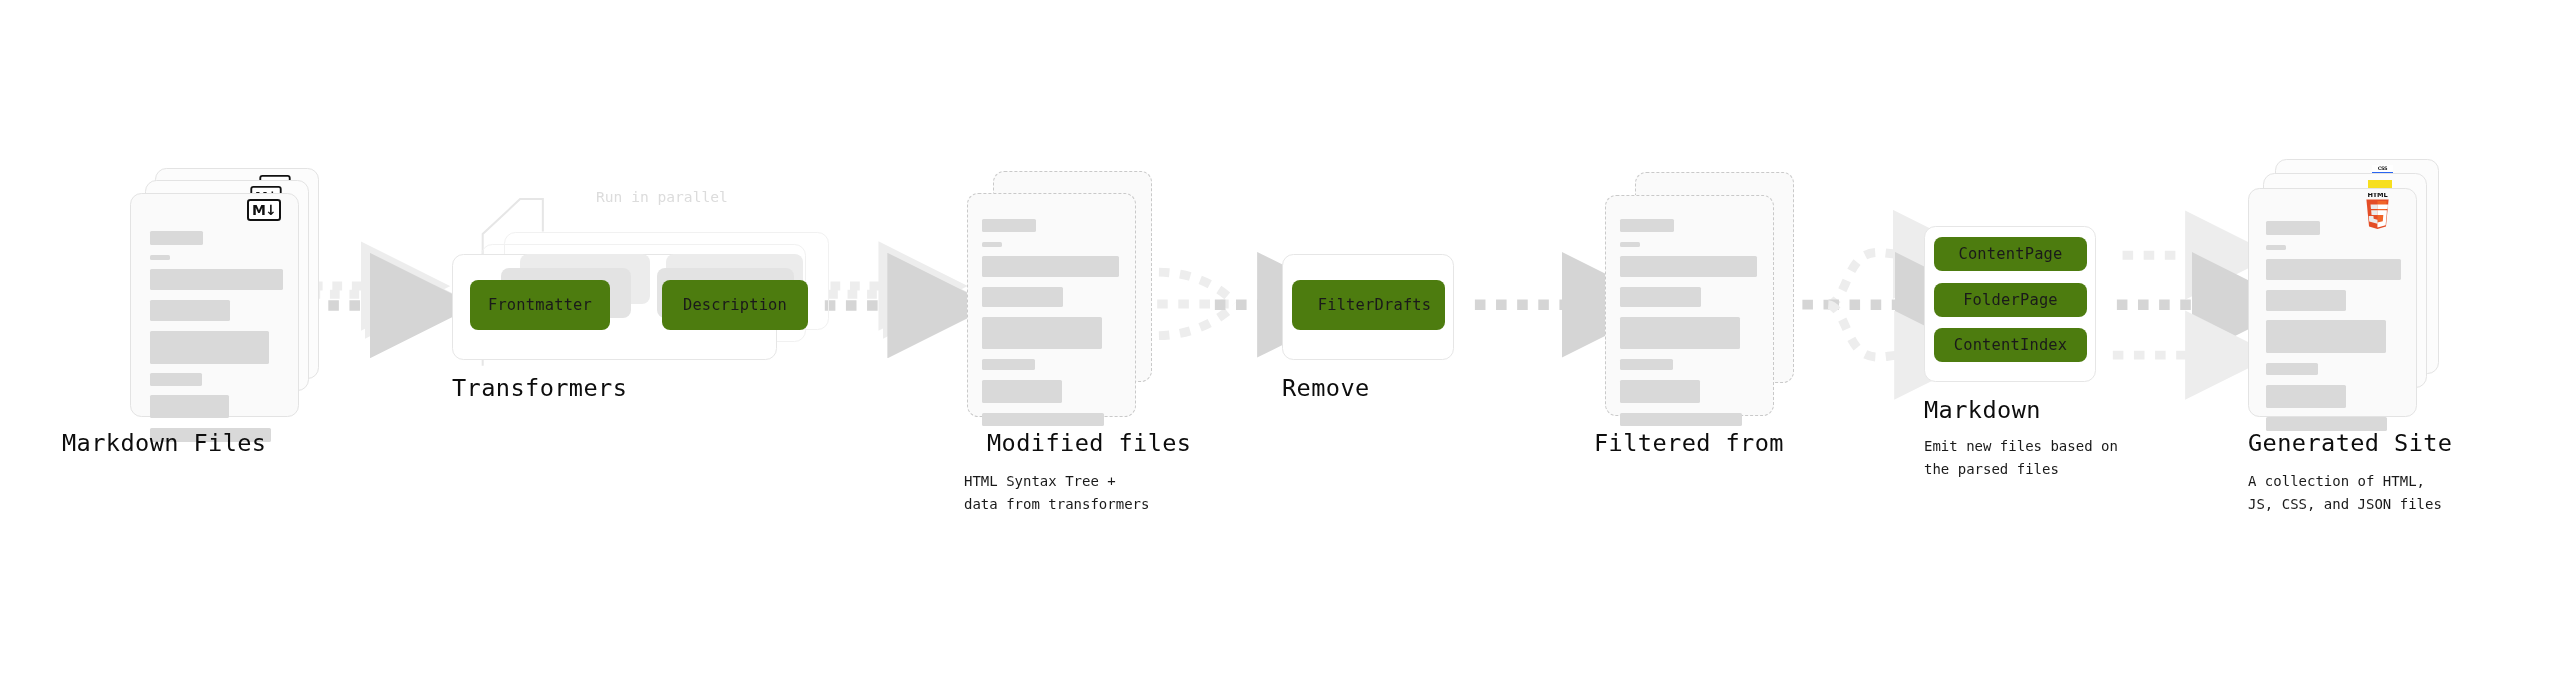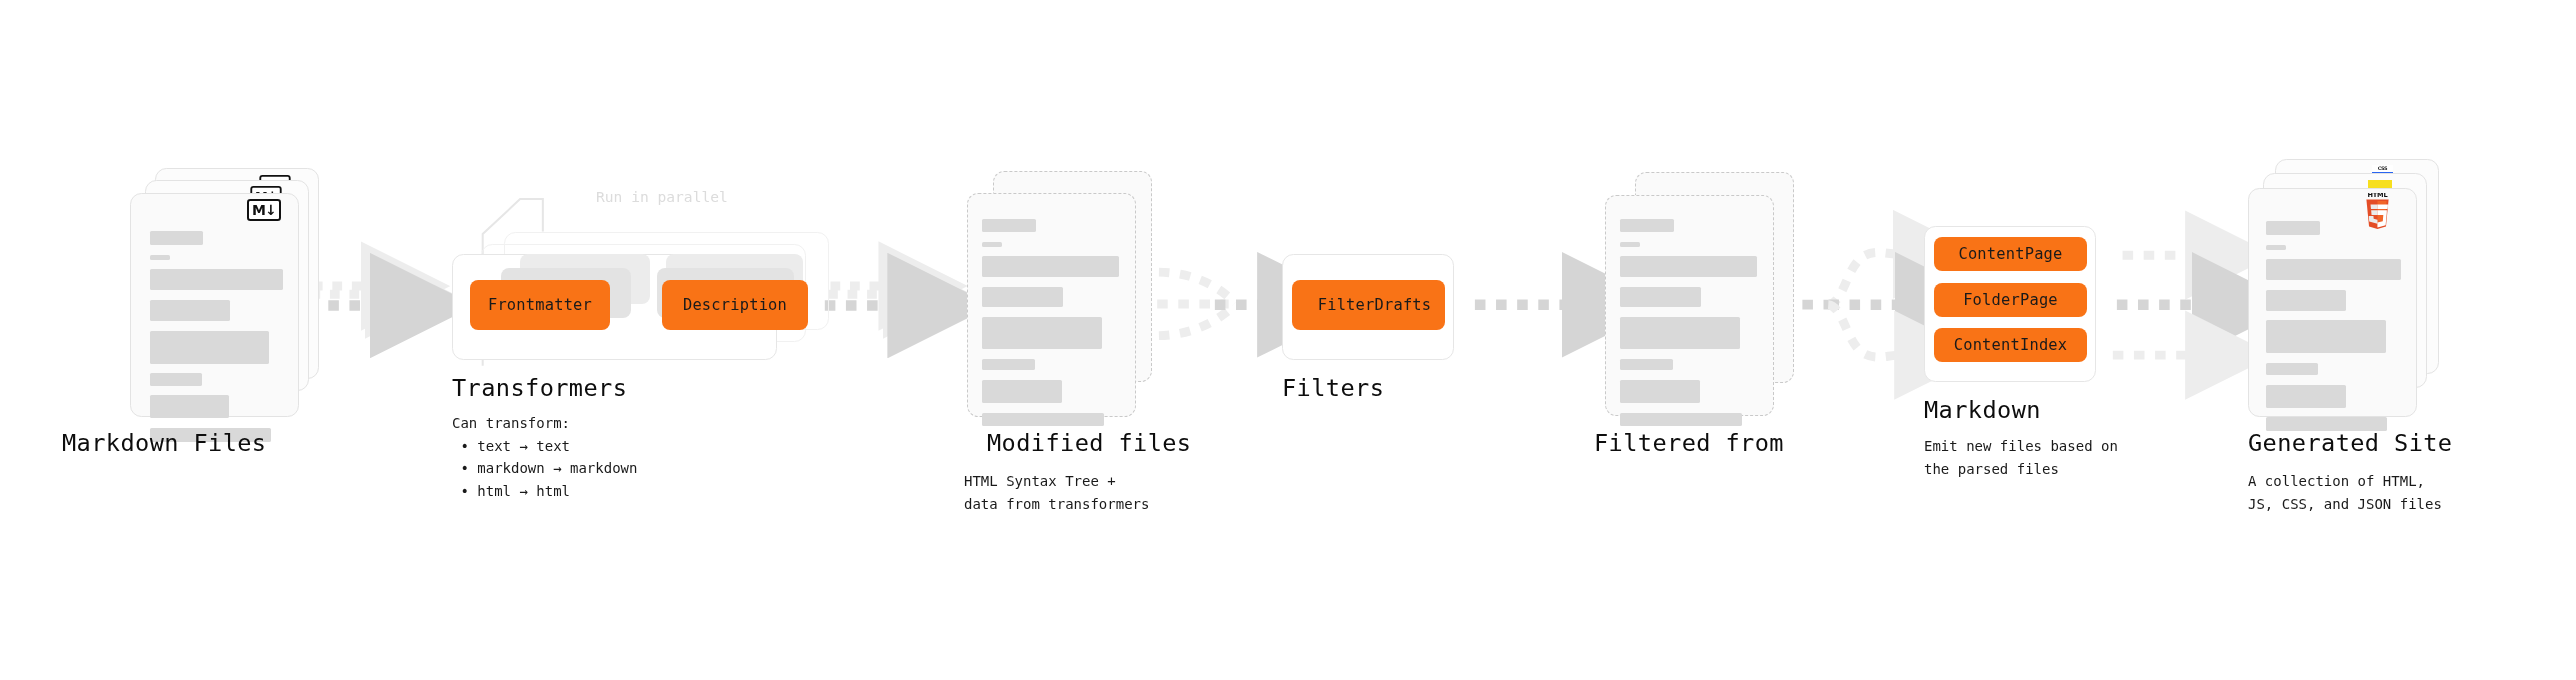"ContentPage" .pill { background: #f97316 -> #4d7c0f }
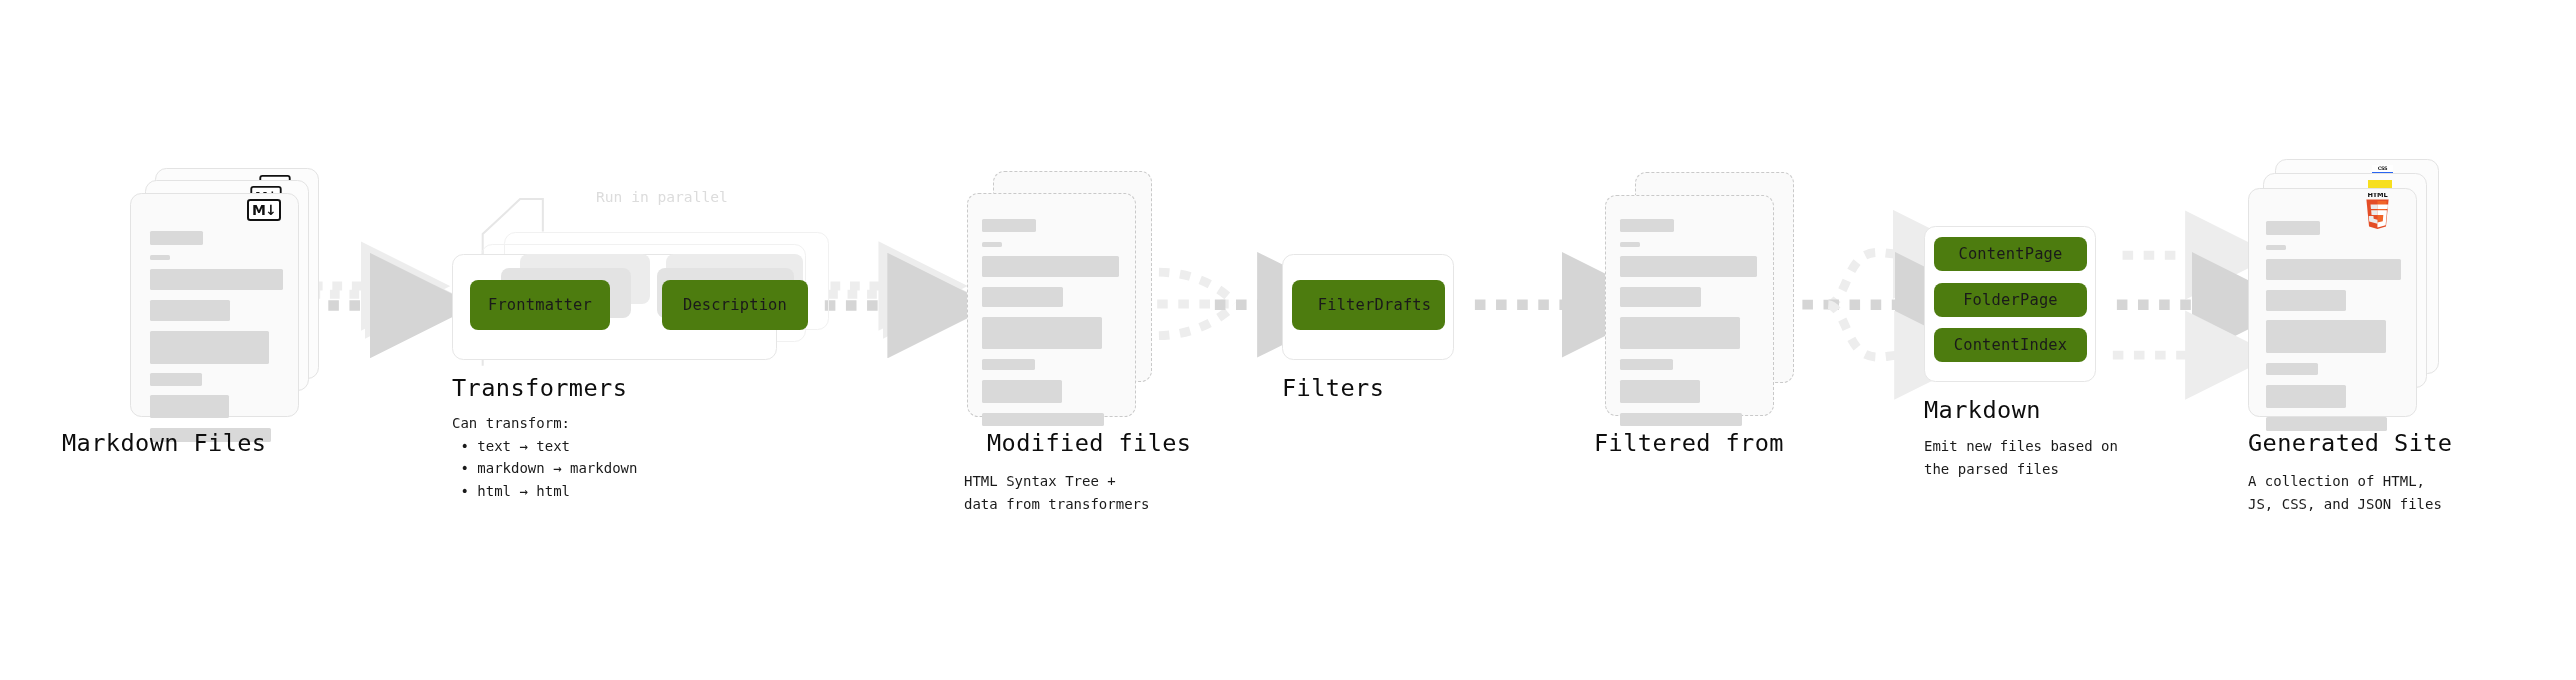"Filters" div.title { text: Filters -> Remove }
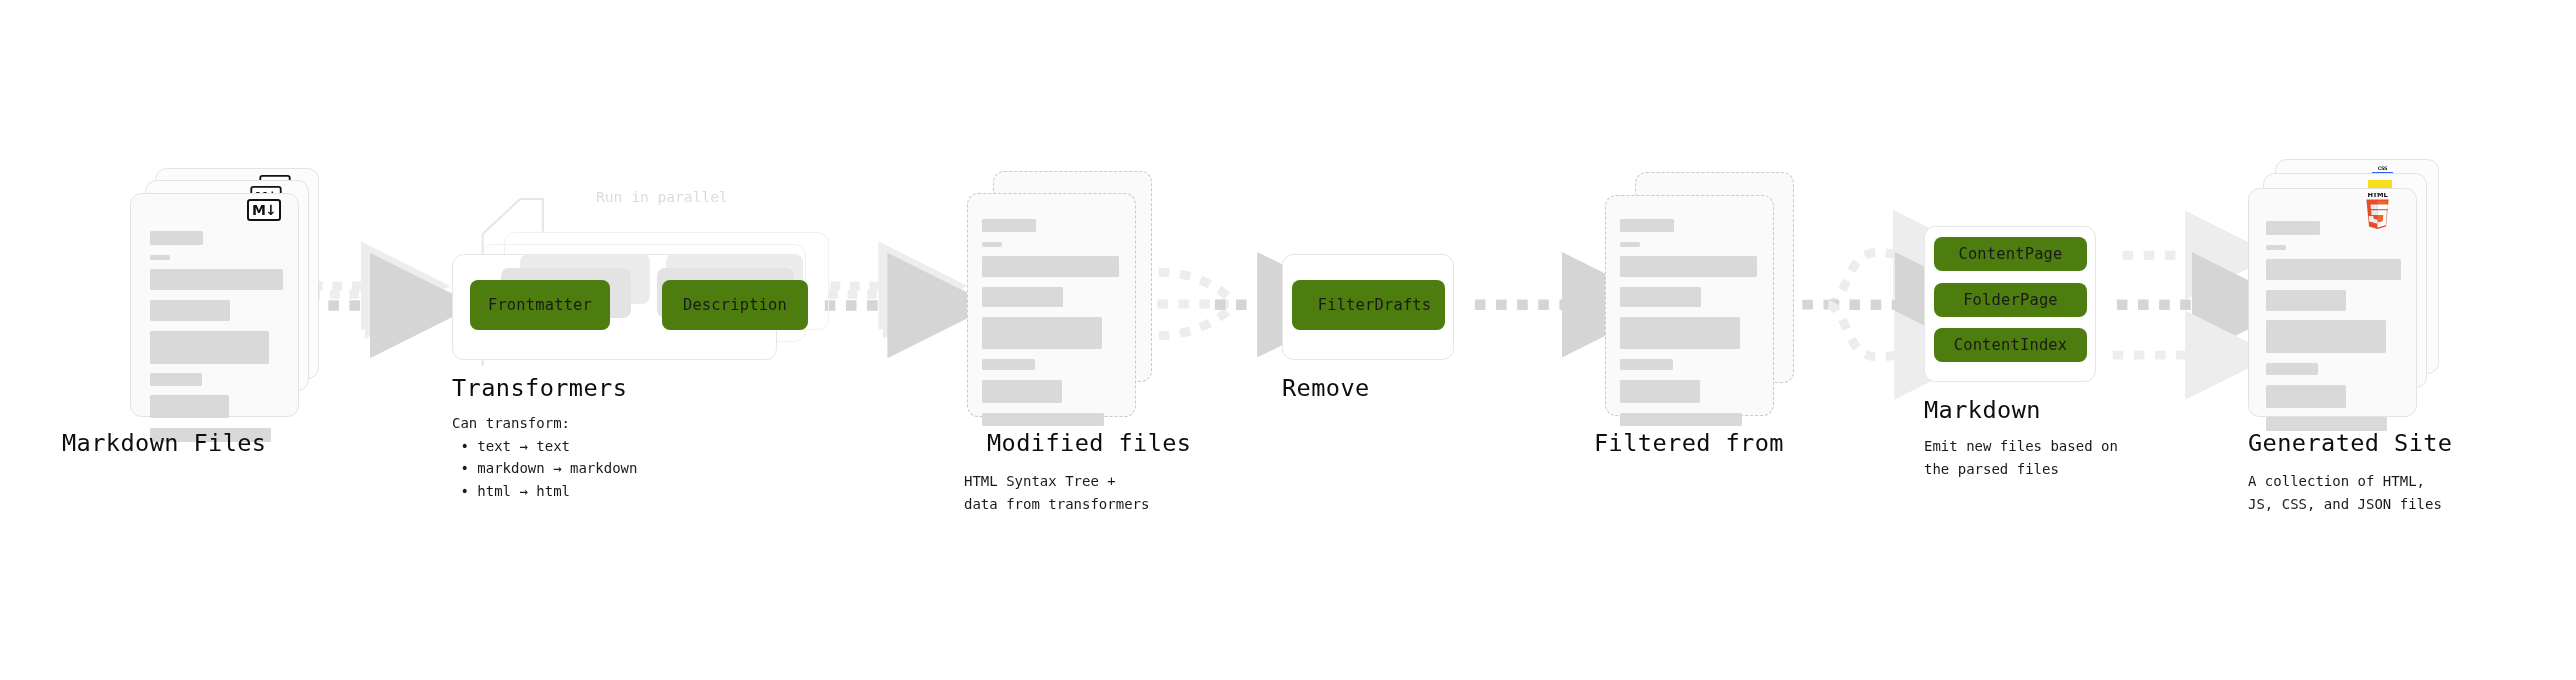"Can transform:" div.sub { html: <div>Can transform: • text → text • markdown → markdown • html → html</div> -> none }
